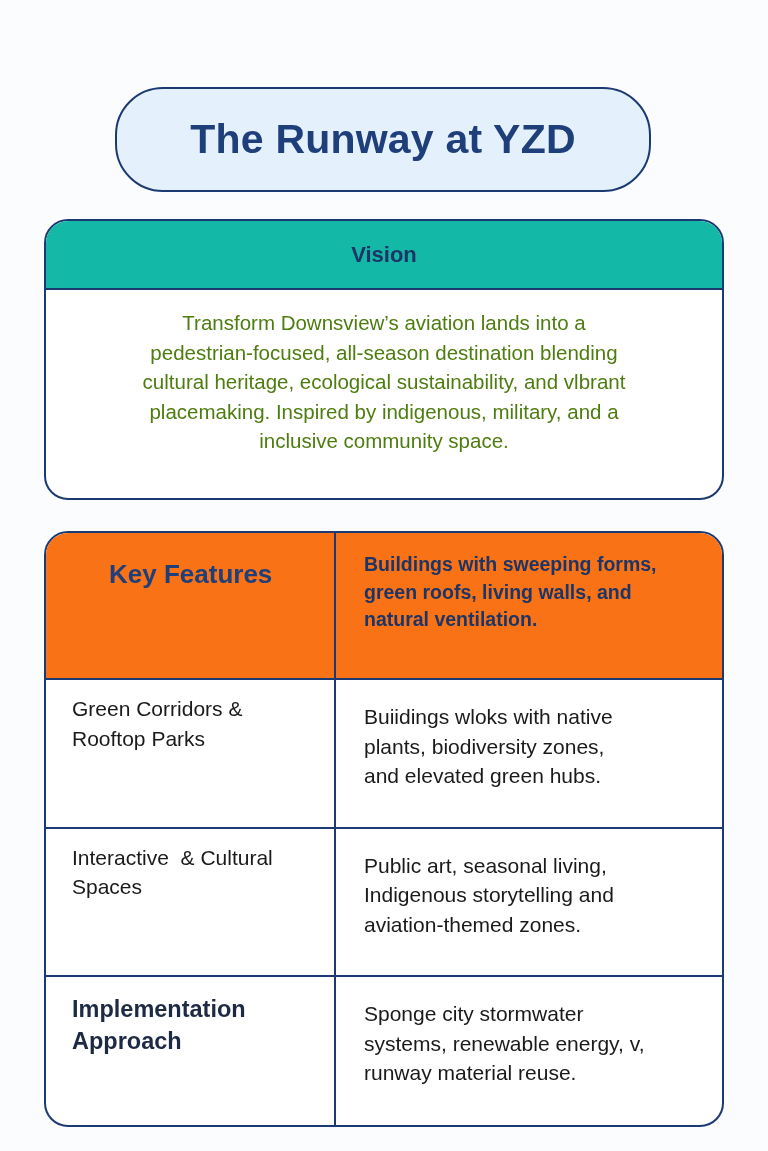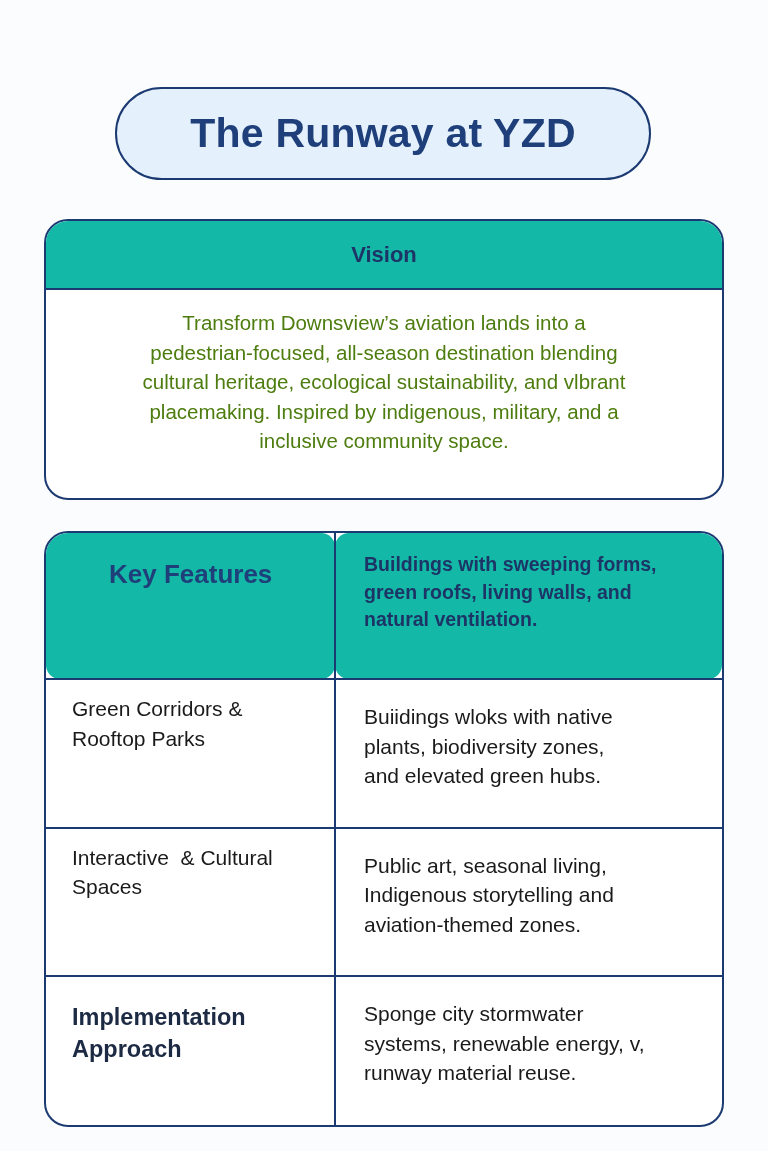"The Runway at YZD" .title-pill { height: 93px -> 105px }
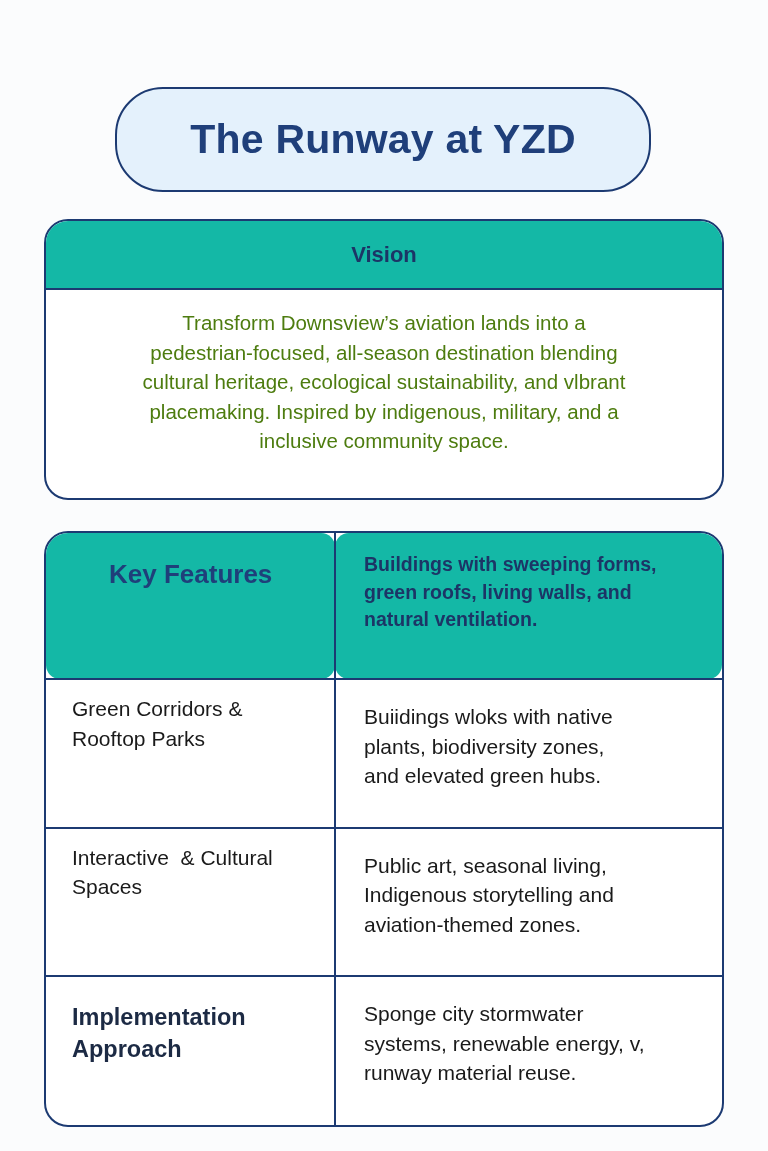"Key Features" .head-row td { background: #14b8a6 -> #f97316; border-radius: 14px -> none }
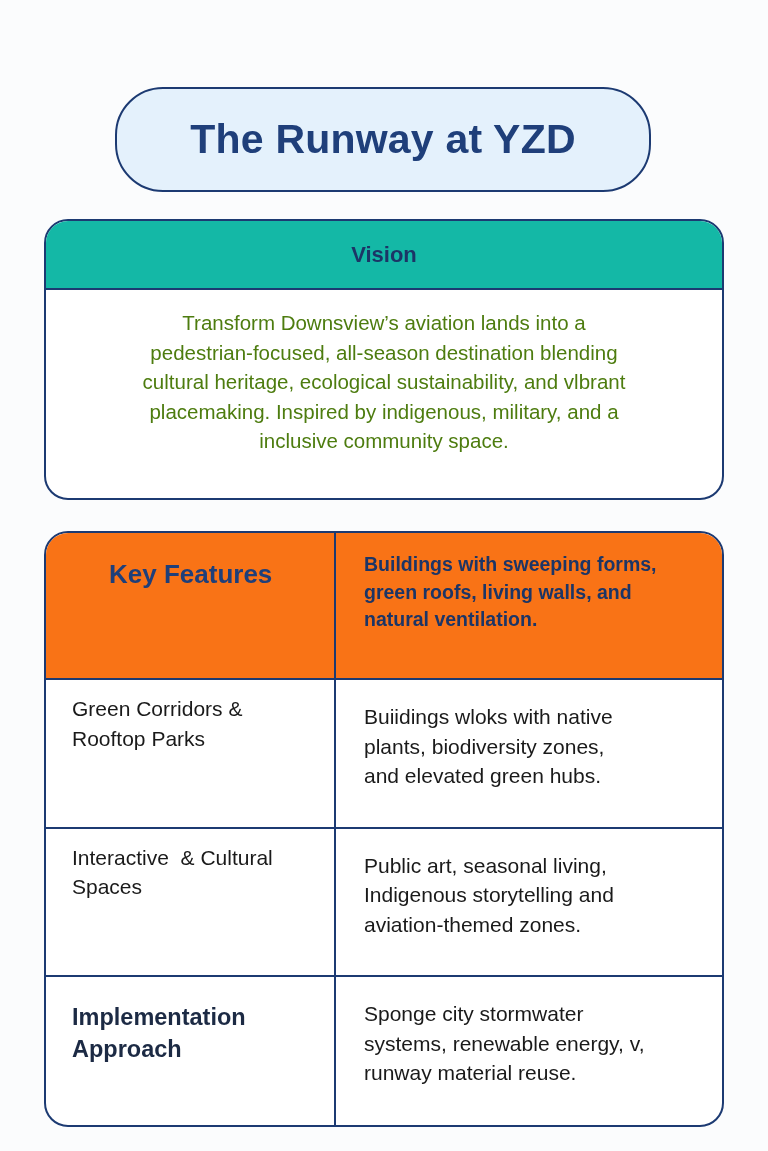"Implementation" .cell-left.bold { padding-top: 24px -> 16px }
